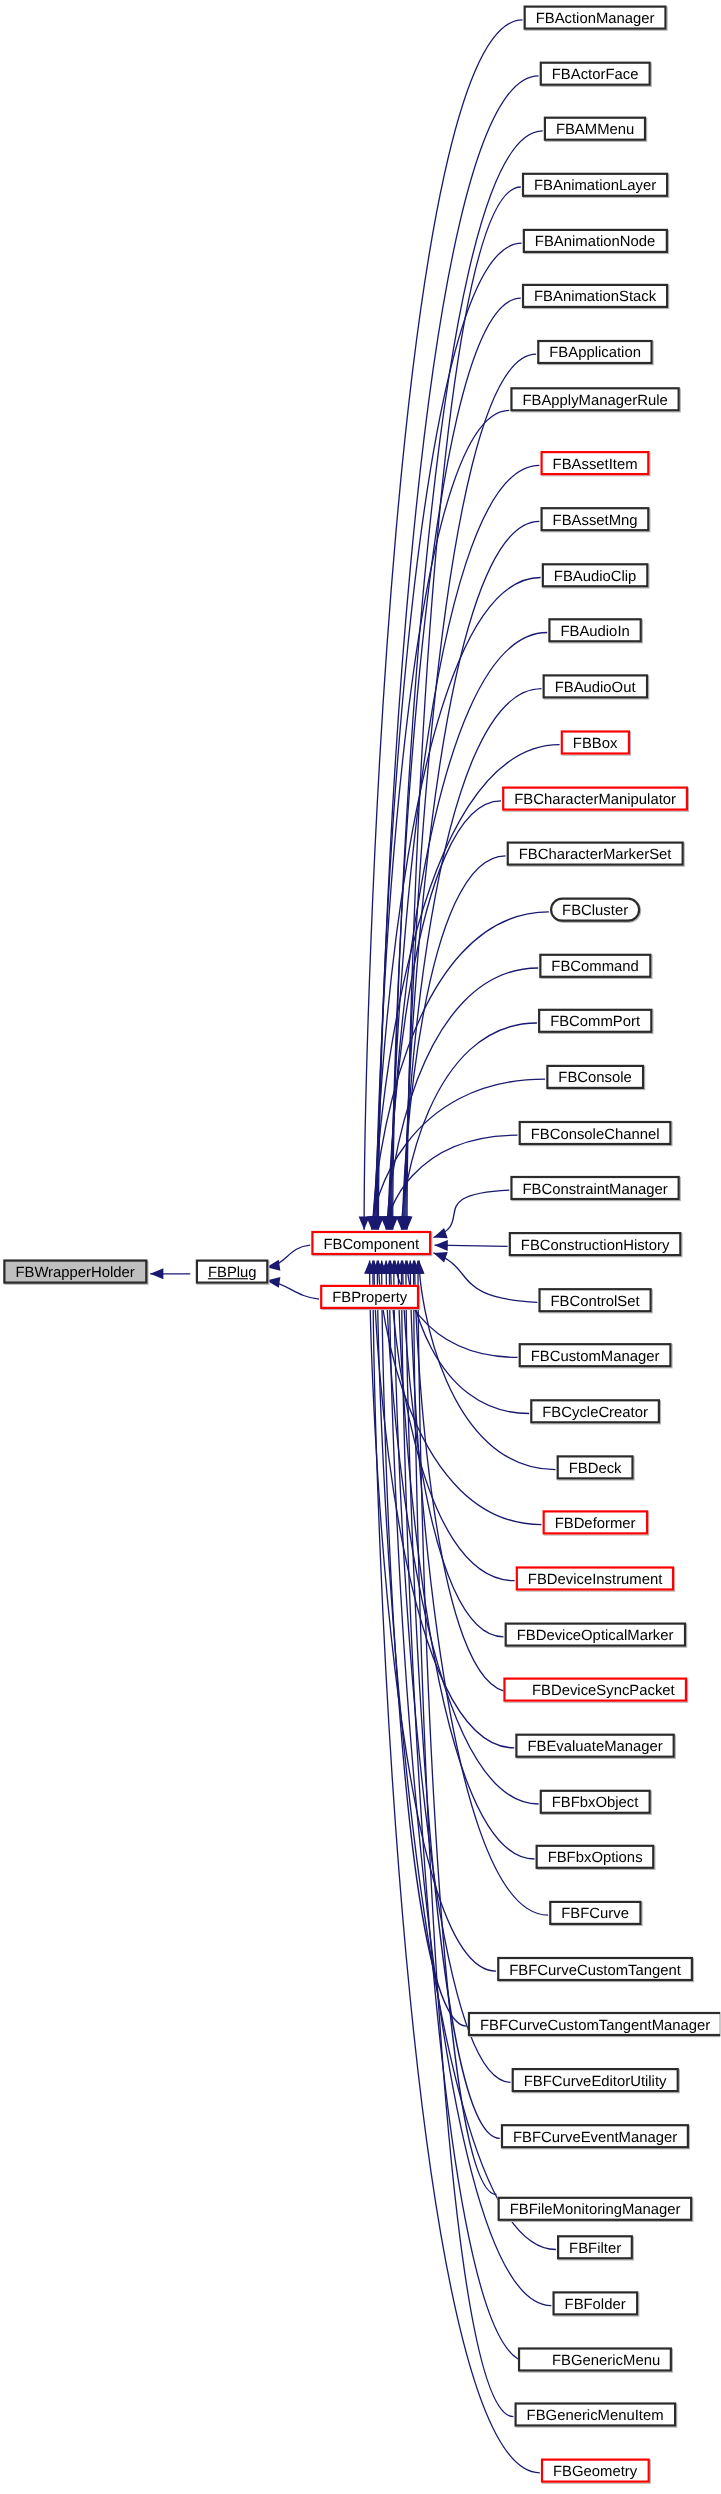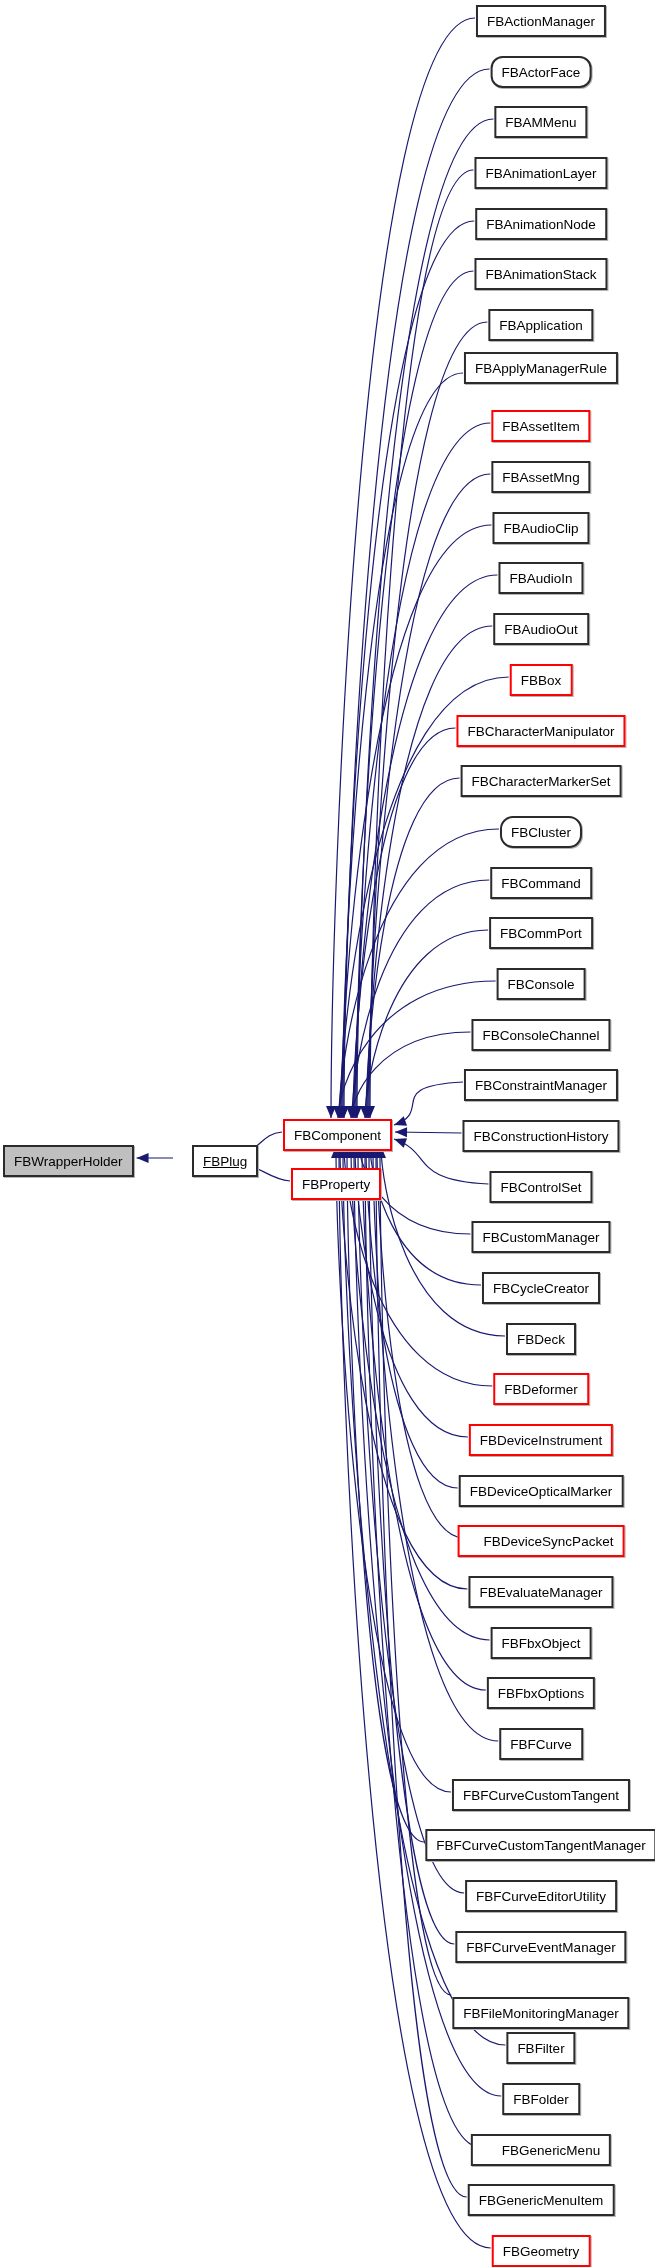"FBActionManager" .node { height: 32px -> 22px }
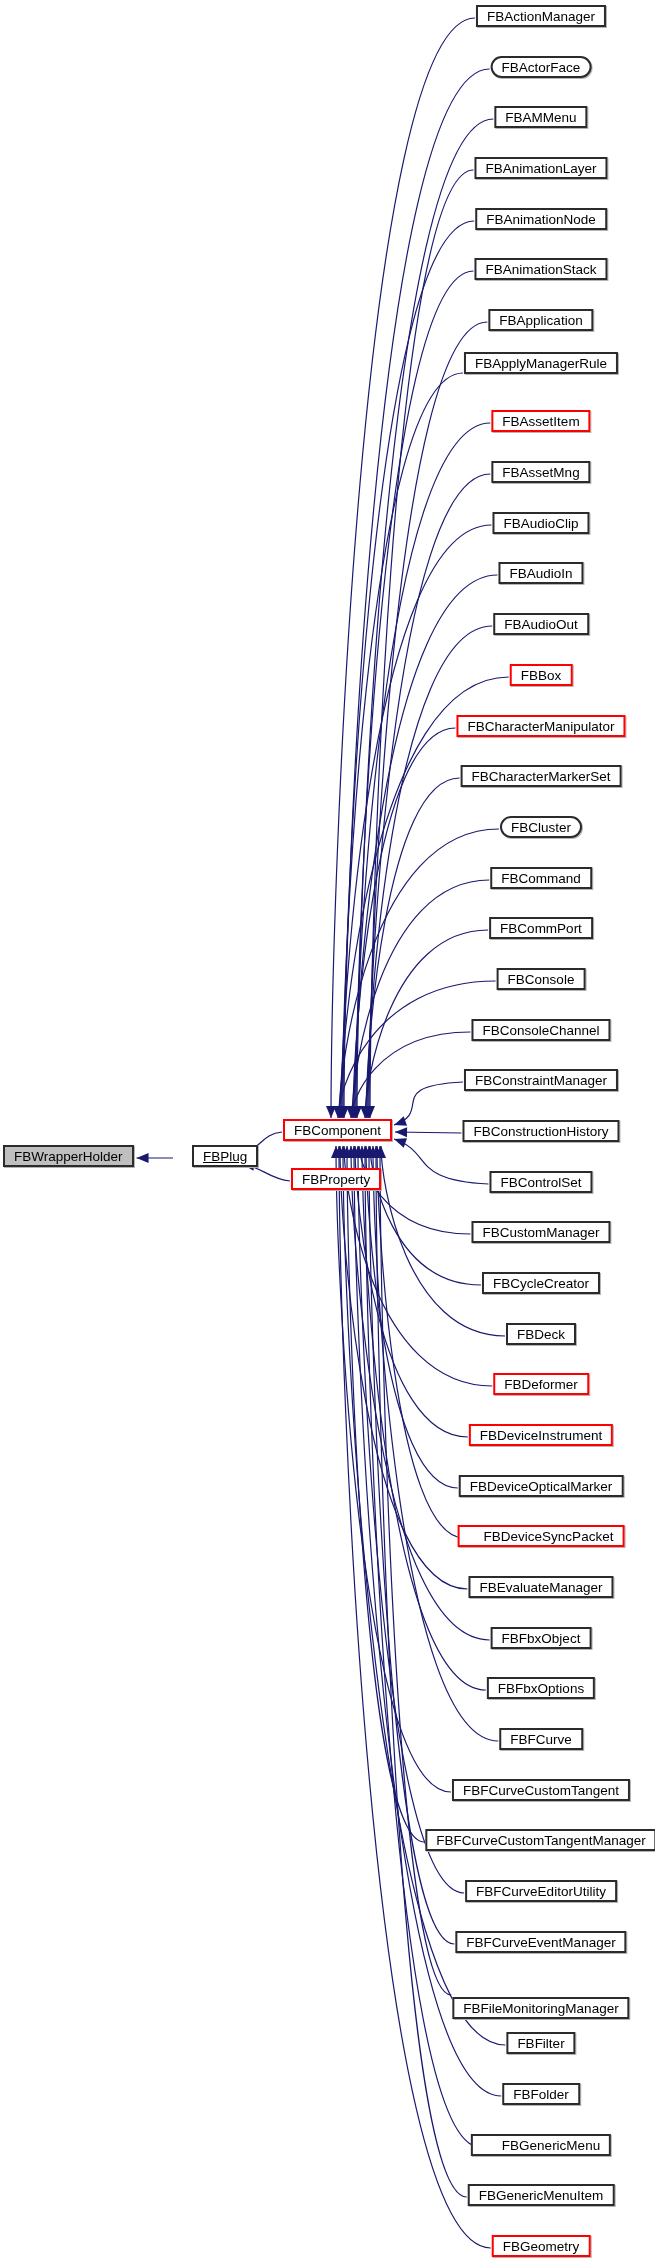"FBActorFace" div.node { border-radius: 12px -> none }
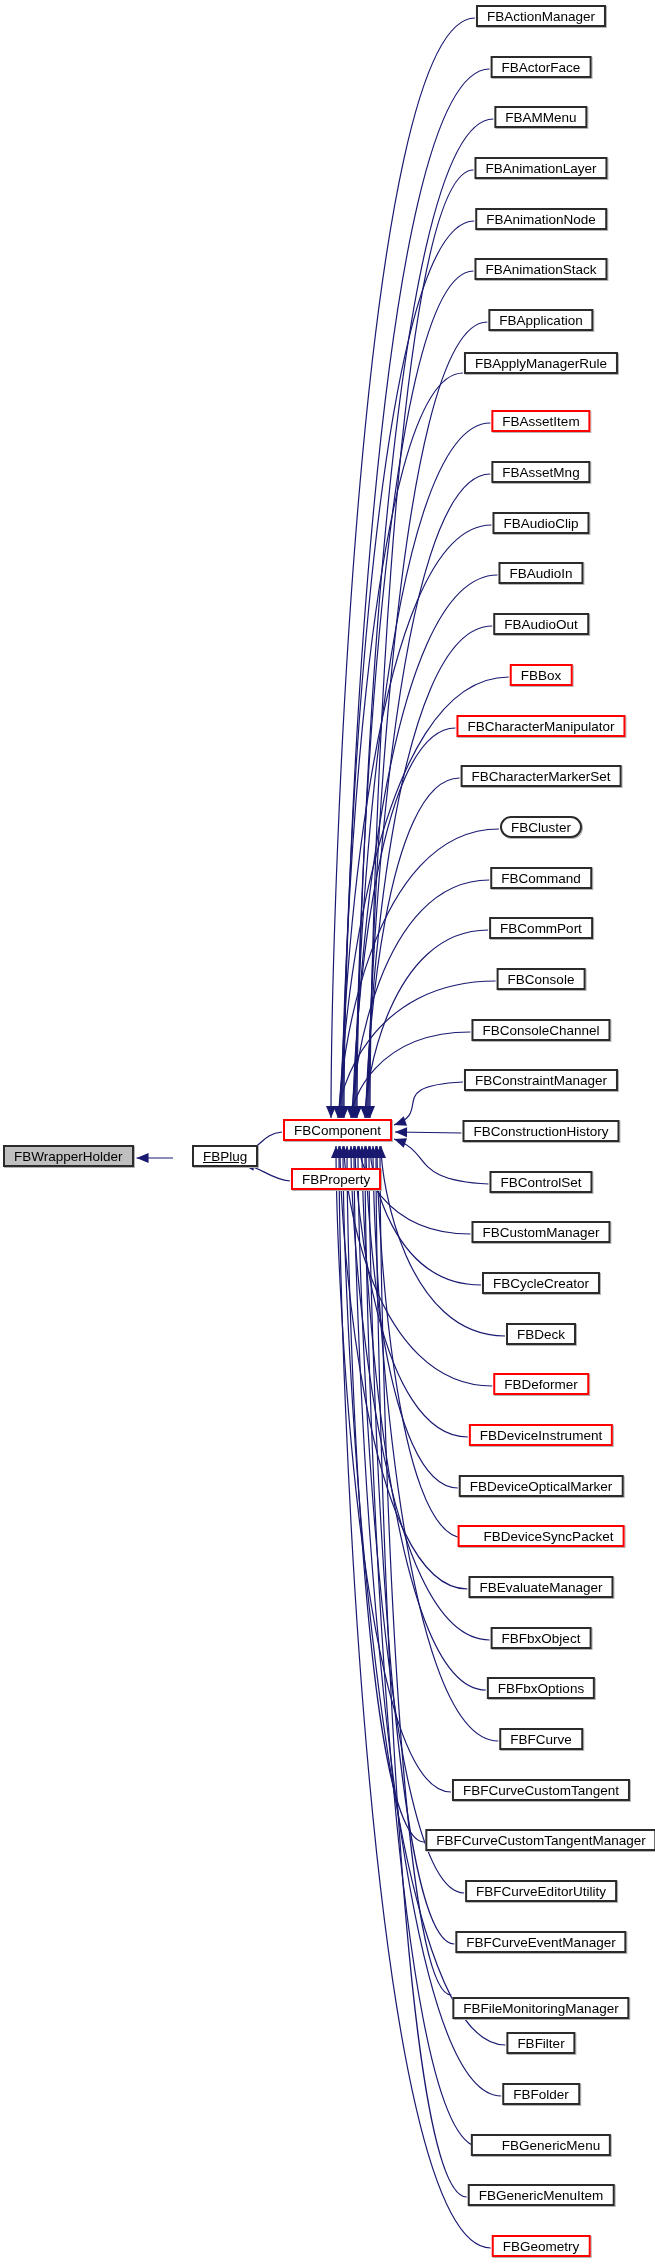"FBPlug" #node-plug { left: 192px -> 178px }
